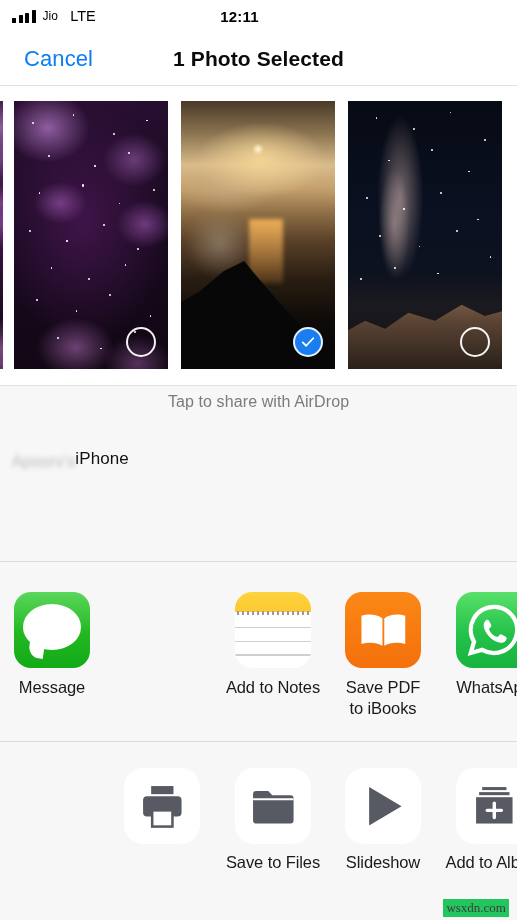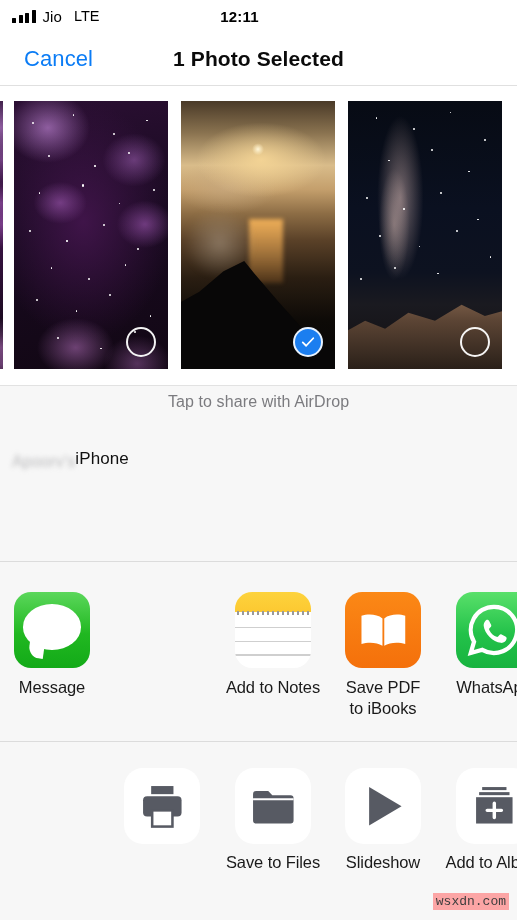"Jio" .sb-carrier { font-size: 15px -> 12px }
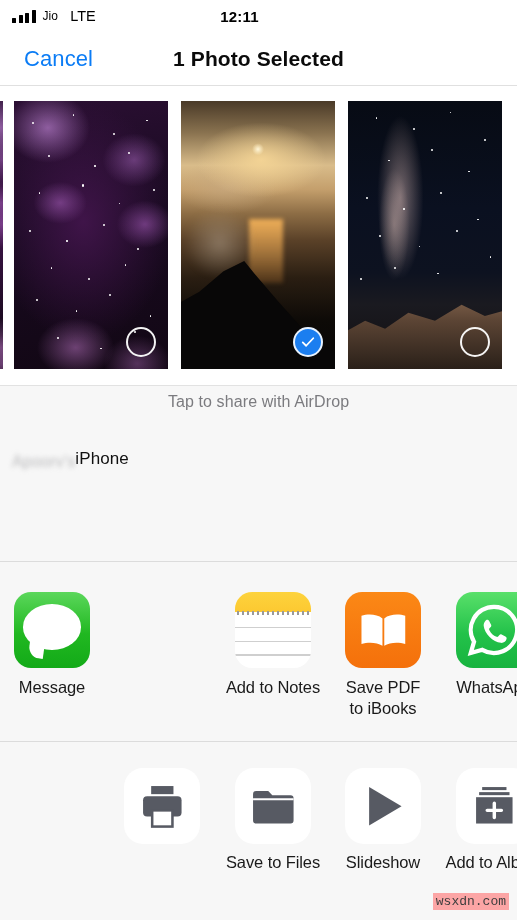"wsxdn.com" .watermark { background: #fca5a5 -> #22c55e; bottom: 10px -> 3px; font-family: Liberation Mono, monospace -> Liberation Serif, serif }
